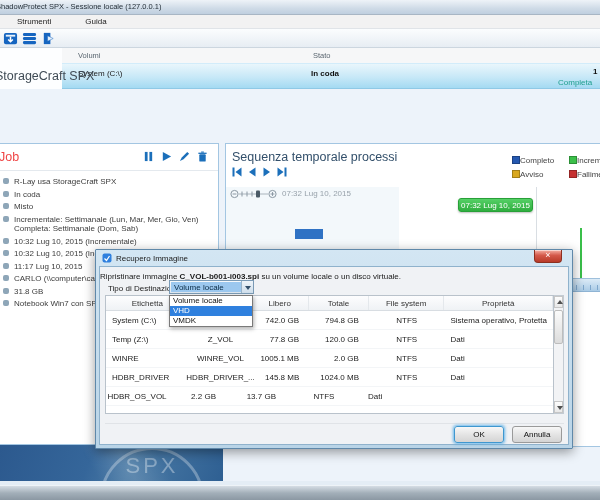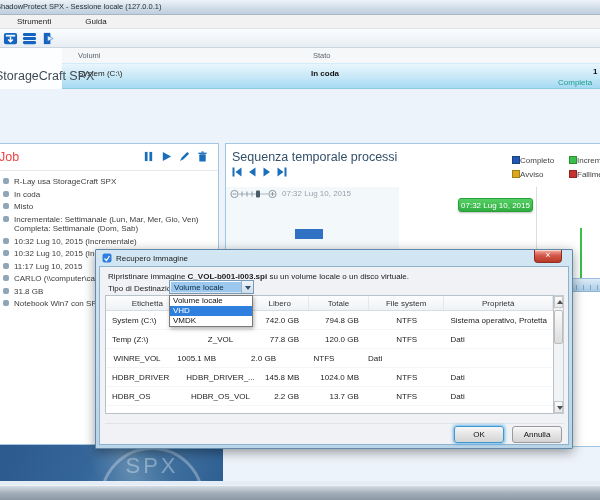"Ripristinare immagine" .dlg-msg { left: 8px -> 0 }
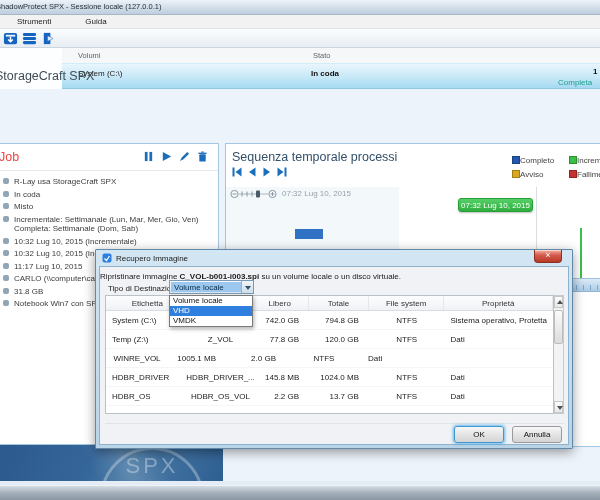"WINRE" span.c0 { html: none -> <span>WINRE</span> }
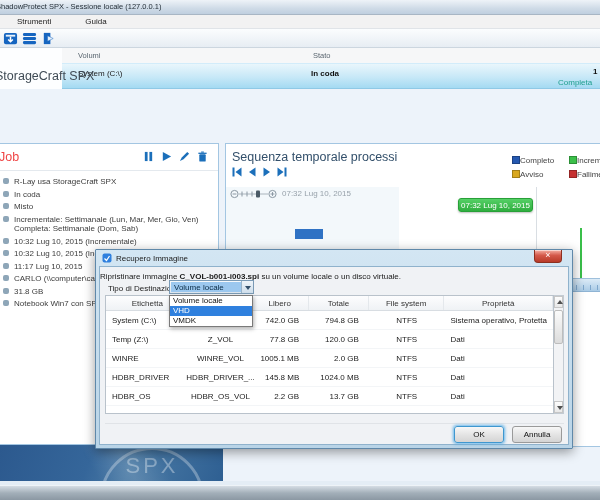"HDBR_OS" span.c0 { html: <span>HDBR_OS</span> -> none }
